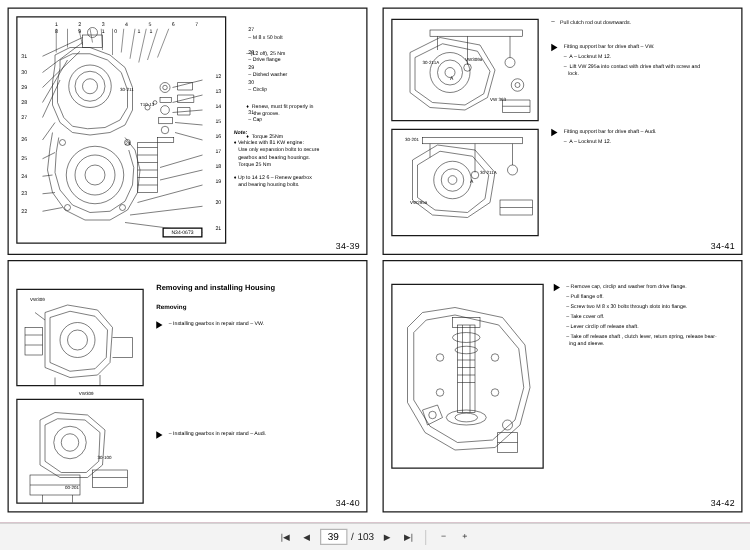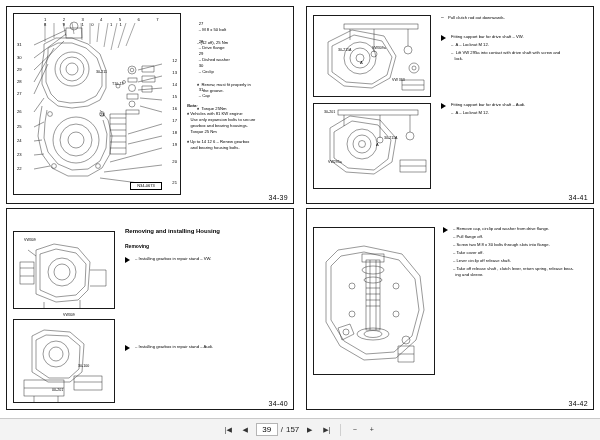"157" span.pagetot { text: 157 -> 103 }
